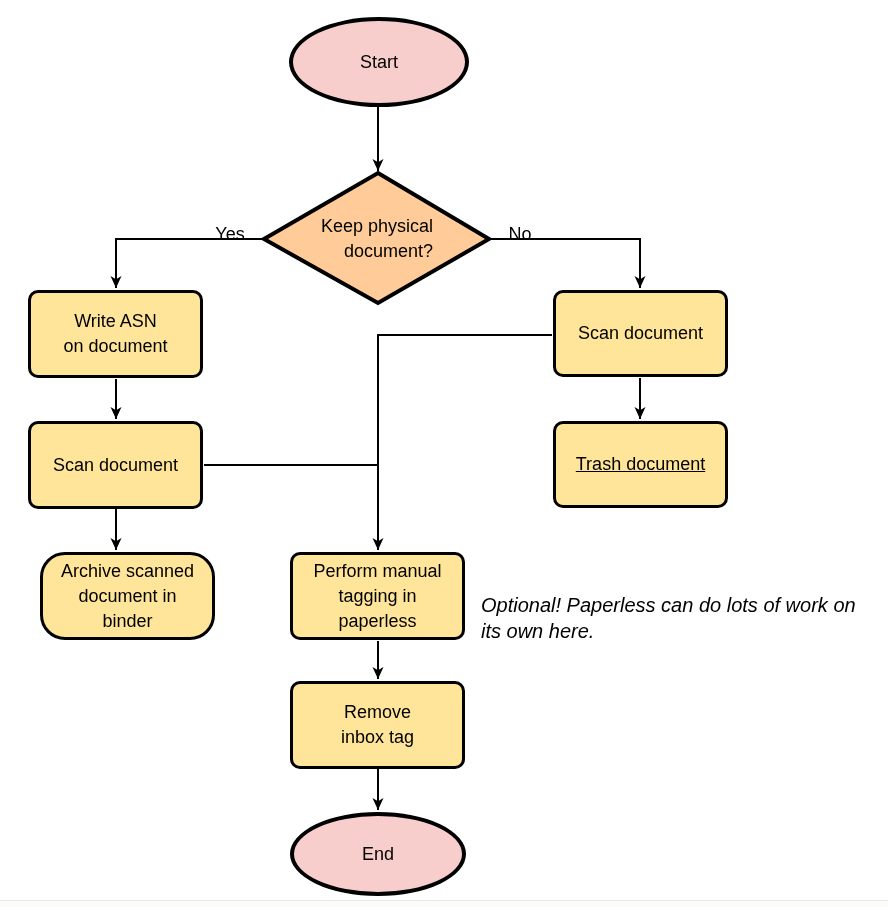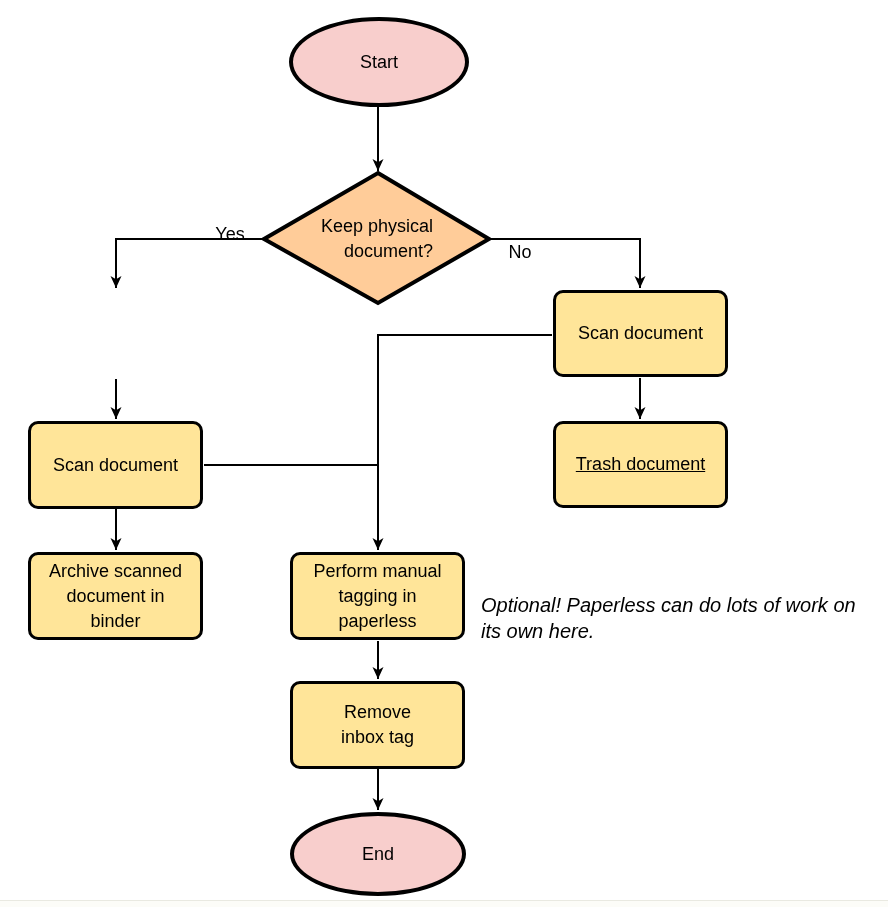"No" div.edge-label { top: 228px -> 210px }
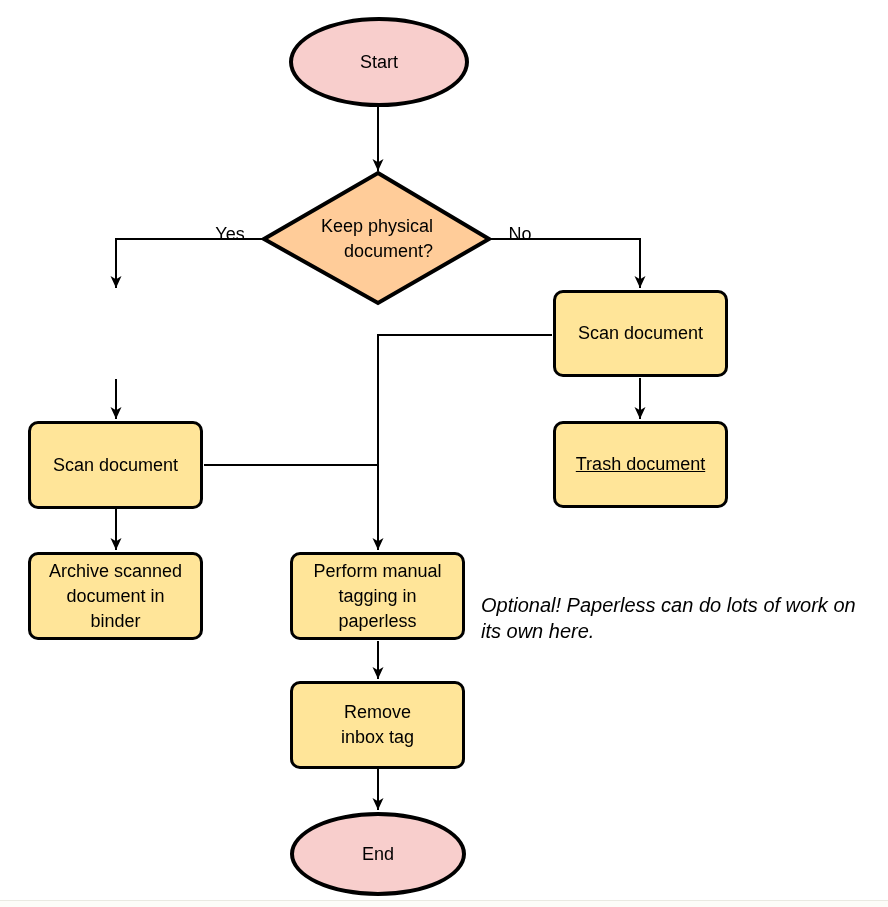"Write ASN" div.node { html: none -> <div> <span>Write ASN on document</span> </div> }
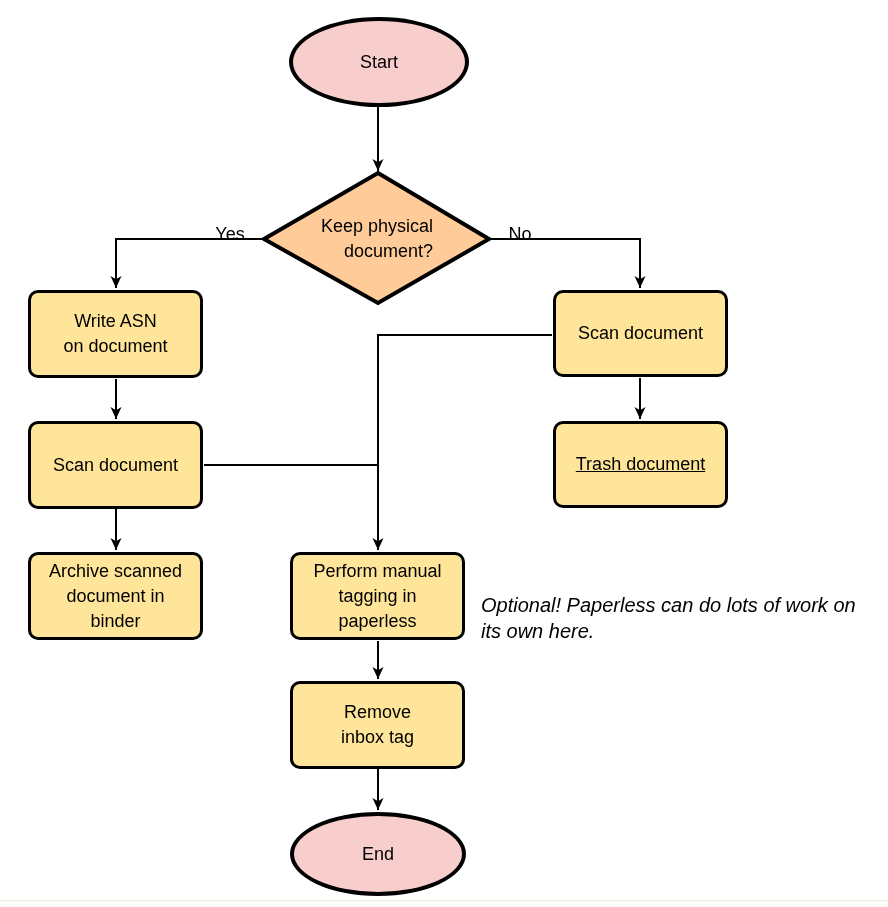"Archive scanned" div.node { border-radius: none -> 25px; left: 28px -> 40px }
